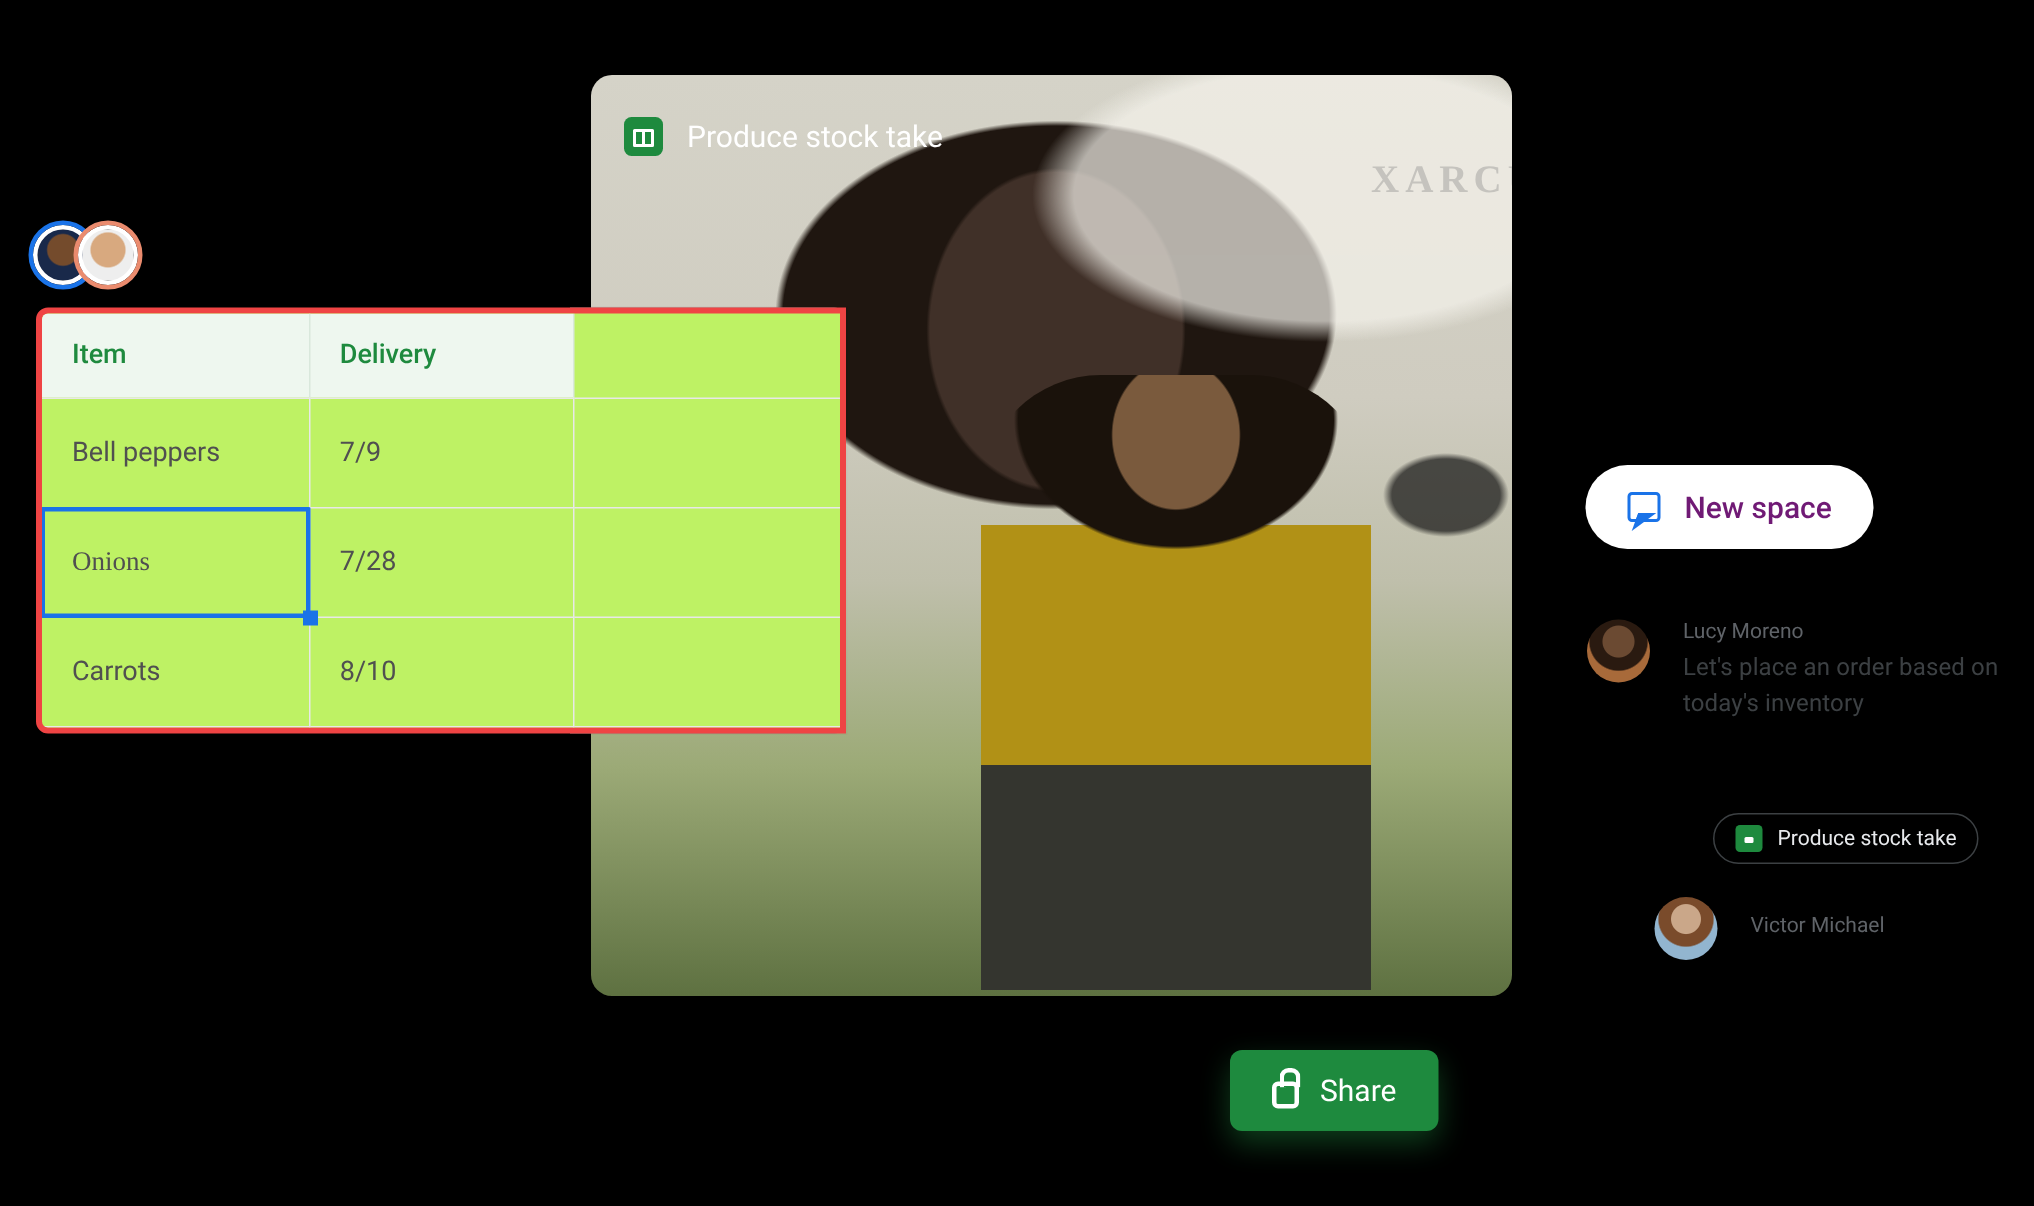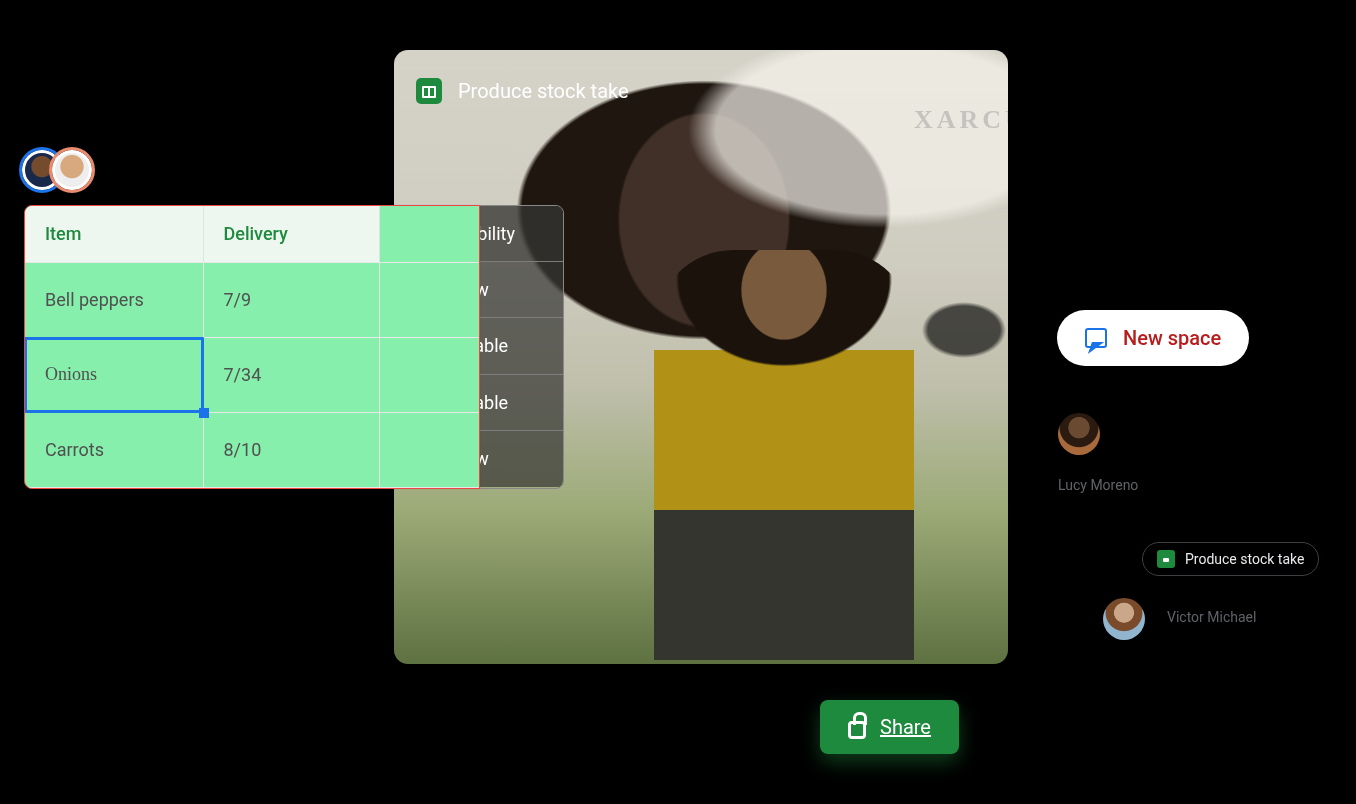"Item" .sheet { background: #86efac -> #bef264; border: 1px solid #ef4444 -> 4px solid #ef4444; width: 456px -> 540px }
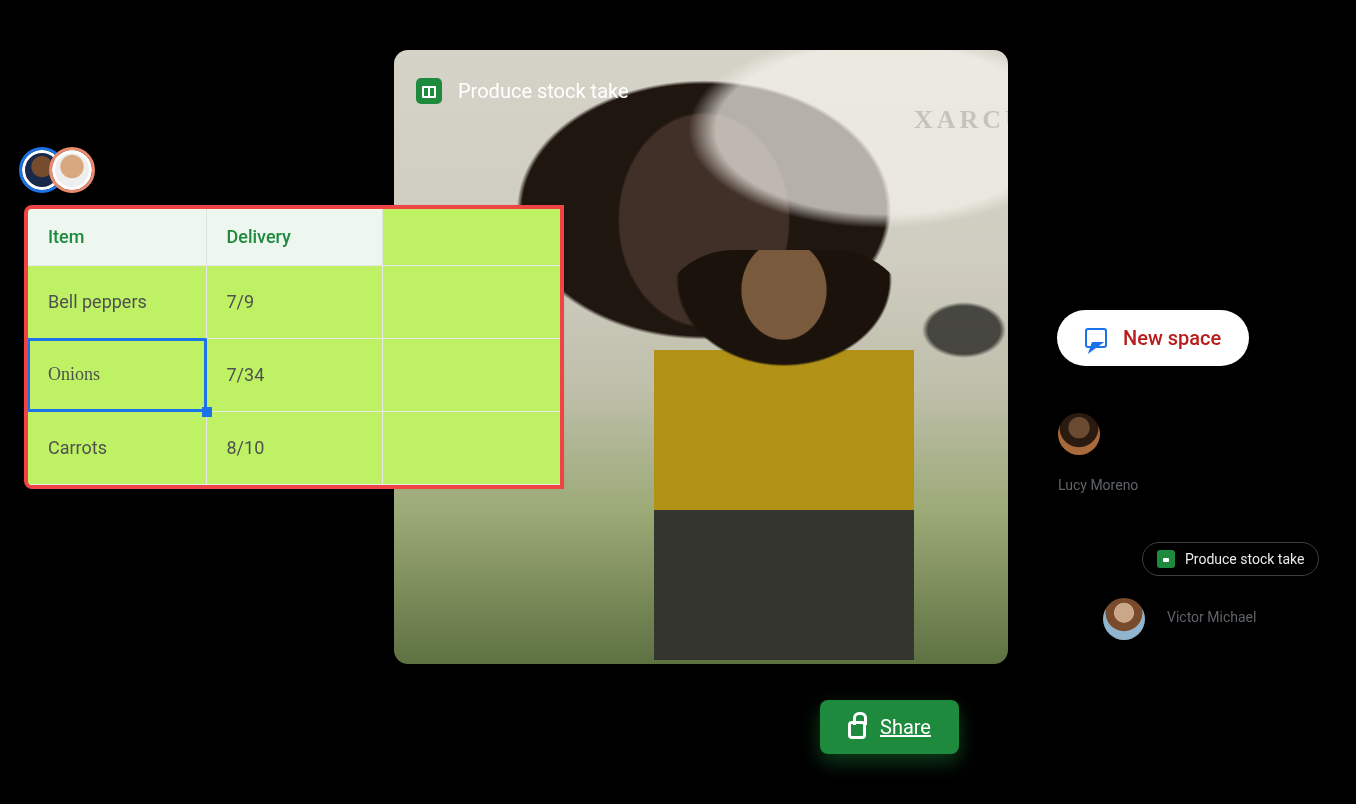"New space" .new-space span { color: #b91c1c -> #701a75 }
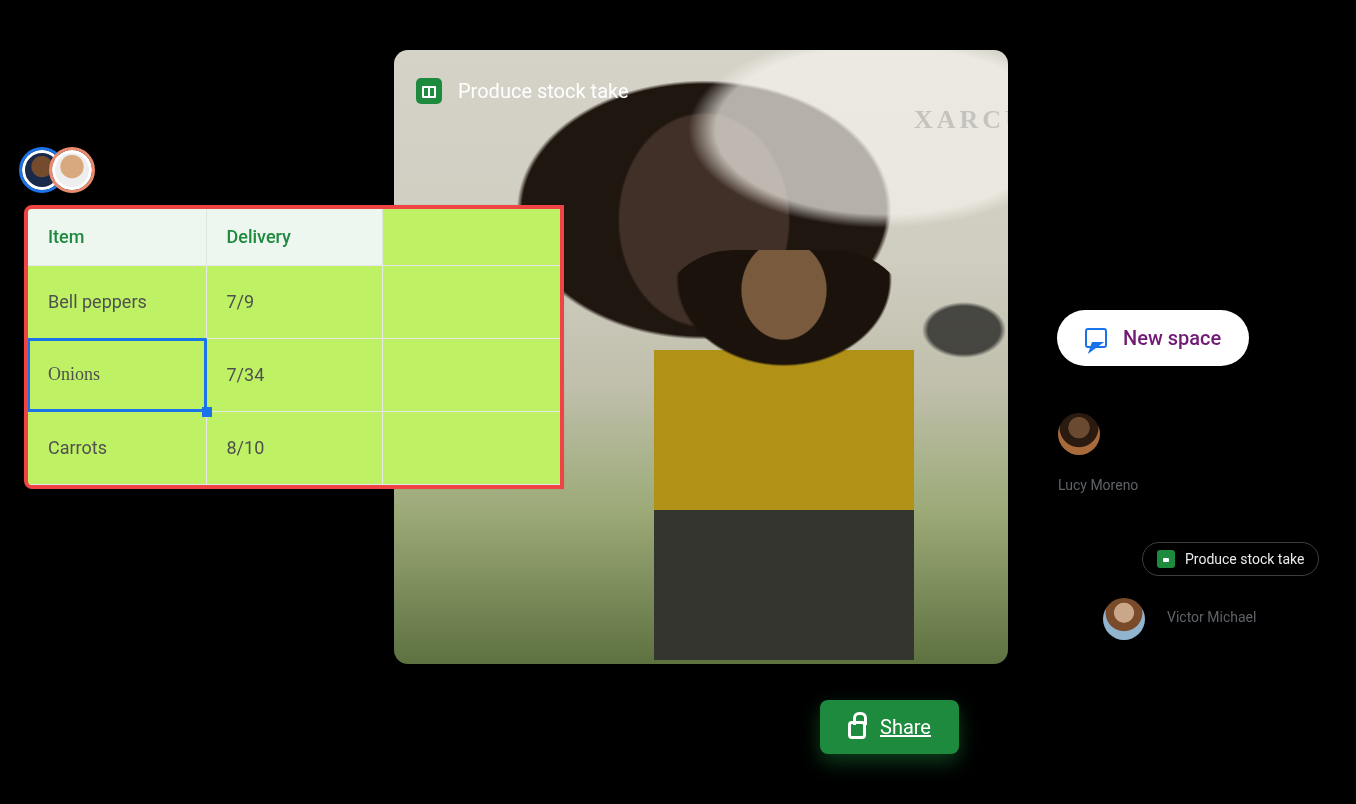"7/34" td { text: 7/34 -> 7/28 }
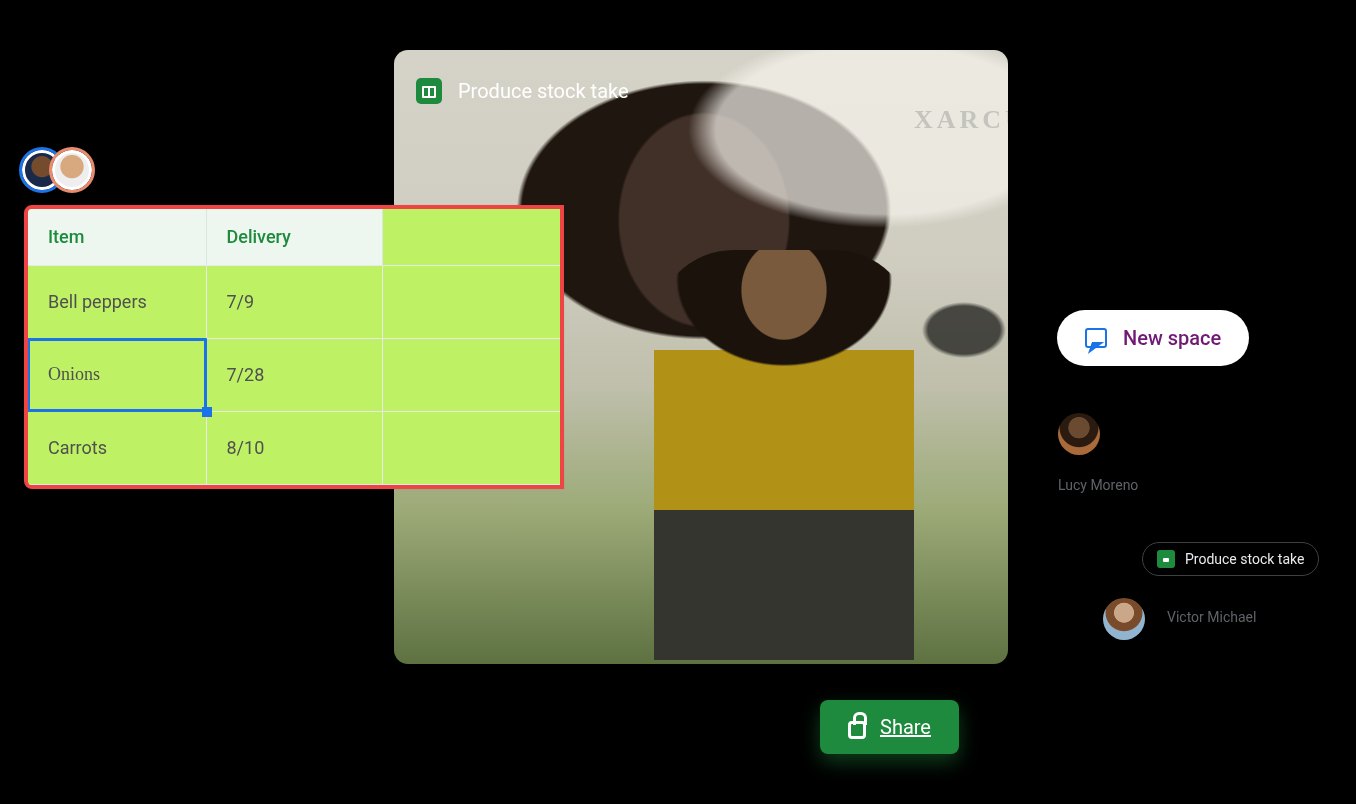"Lucy Moreno" .msg.lucy { flex-direction: column -> none }
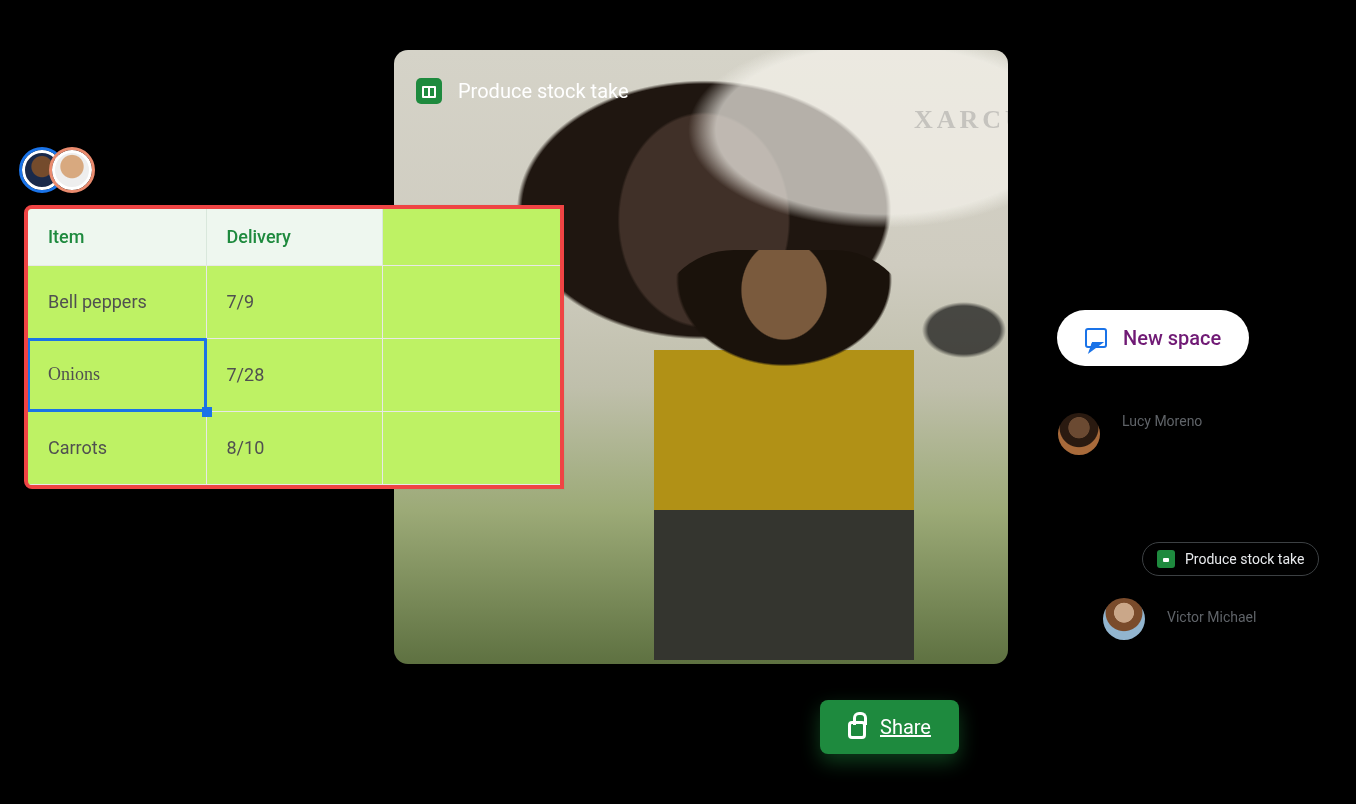"Let's place an order based" div.text { html: none -> <div>Let's place an order based on today's inventory</div> }
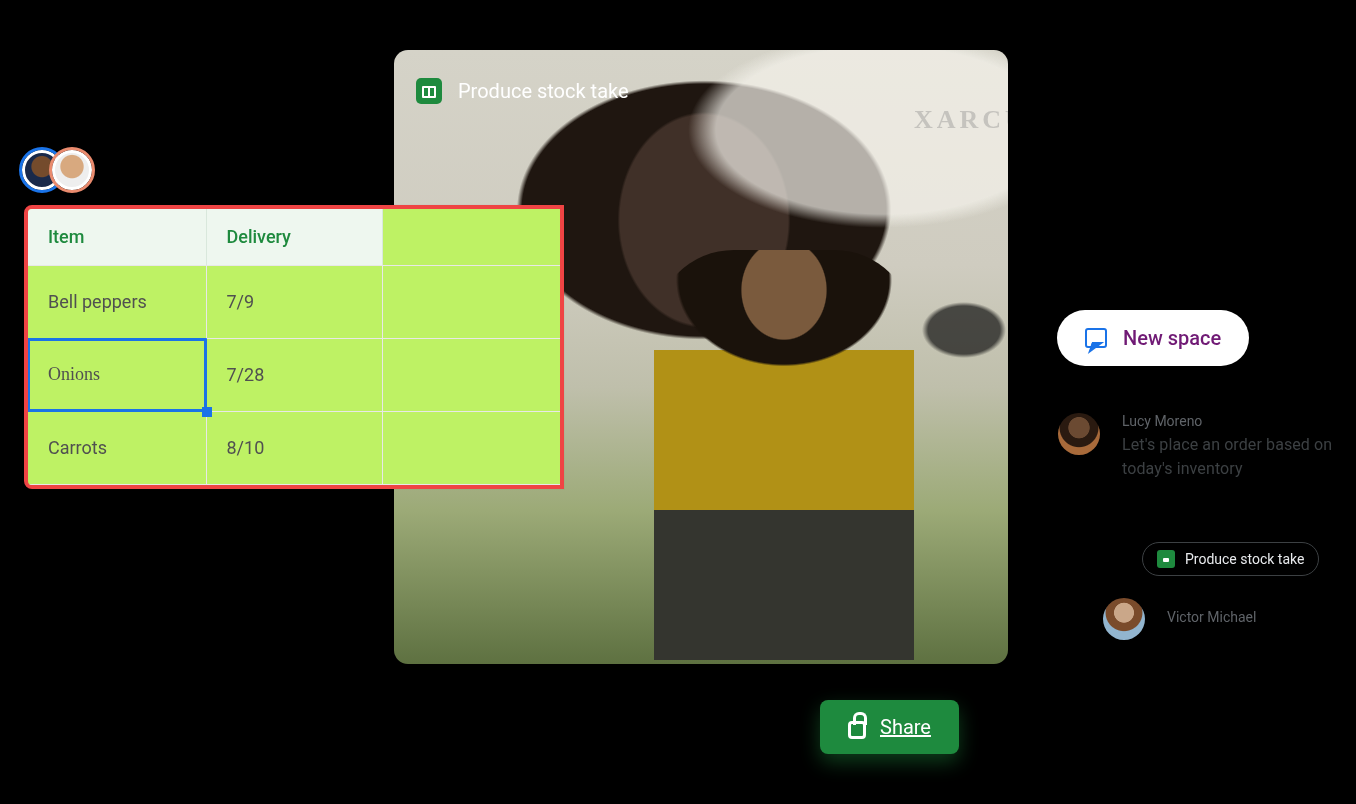"Share" .share { text-decoration: underline -> none }
